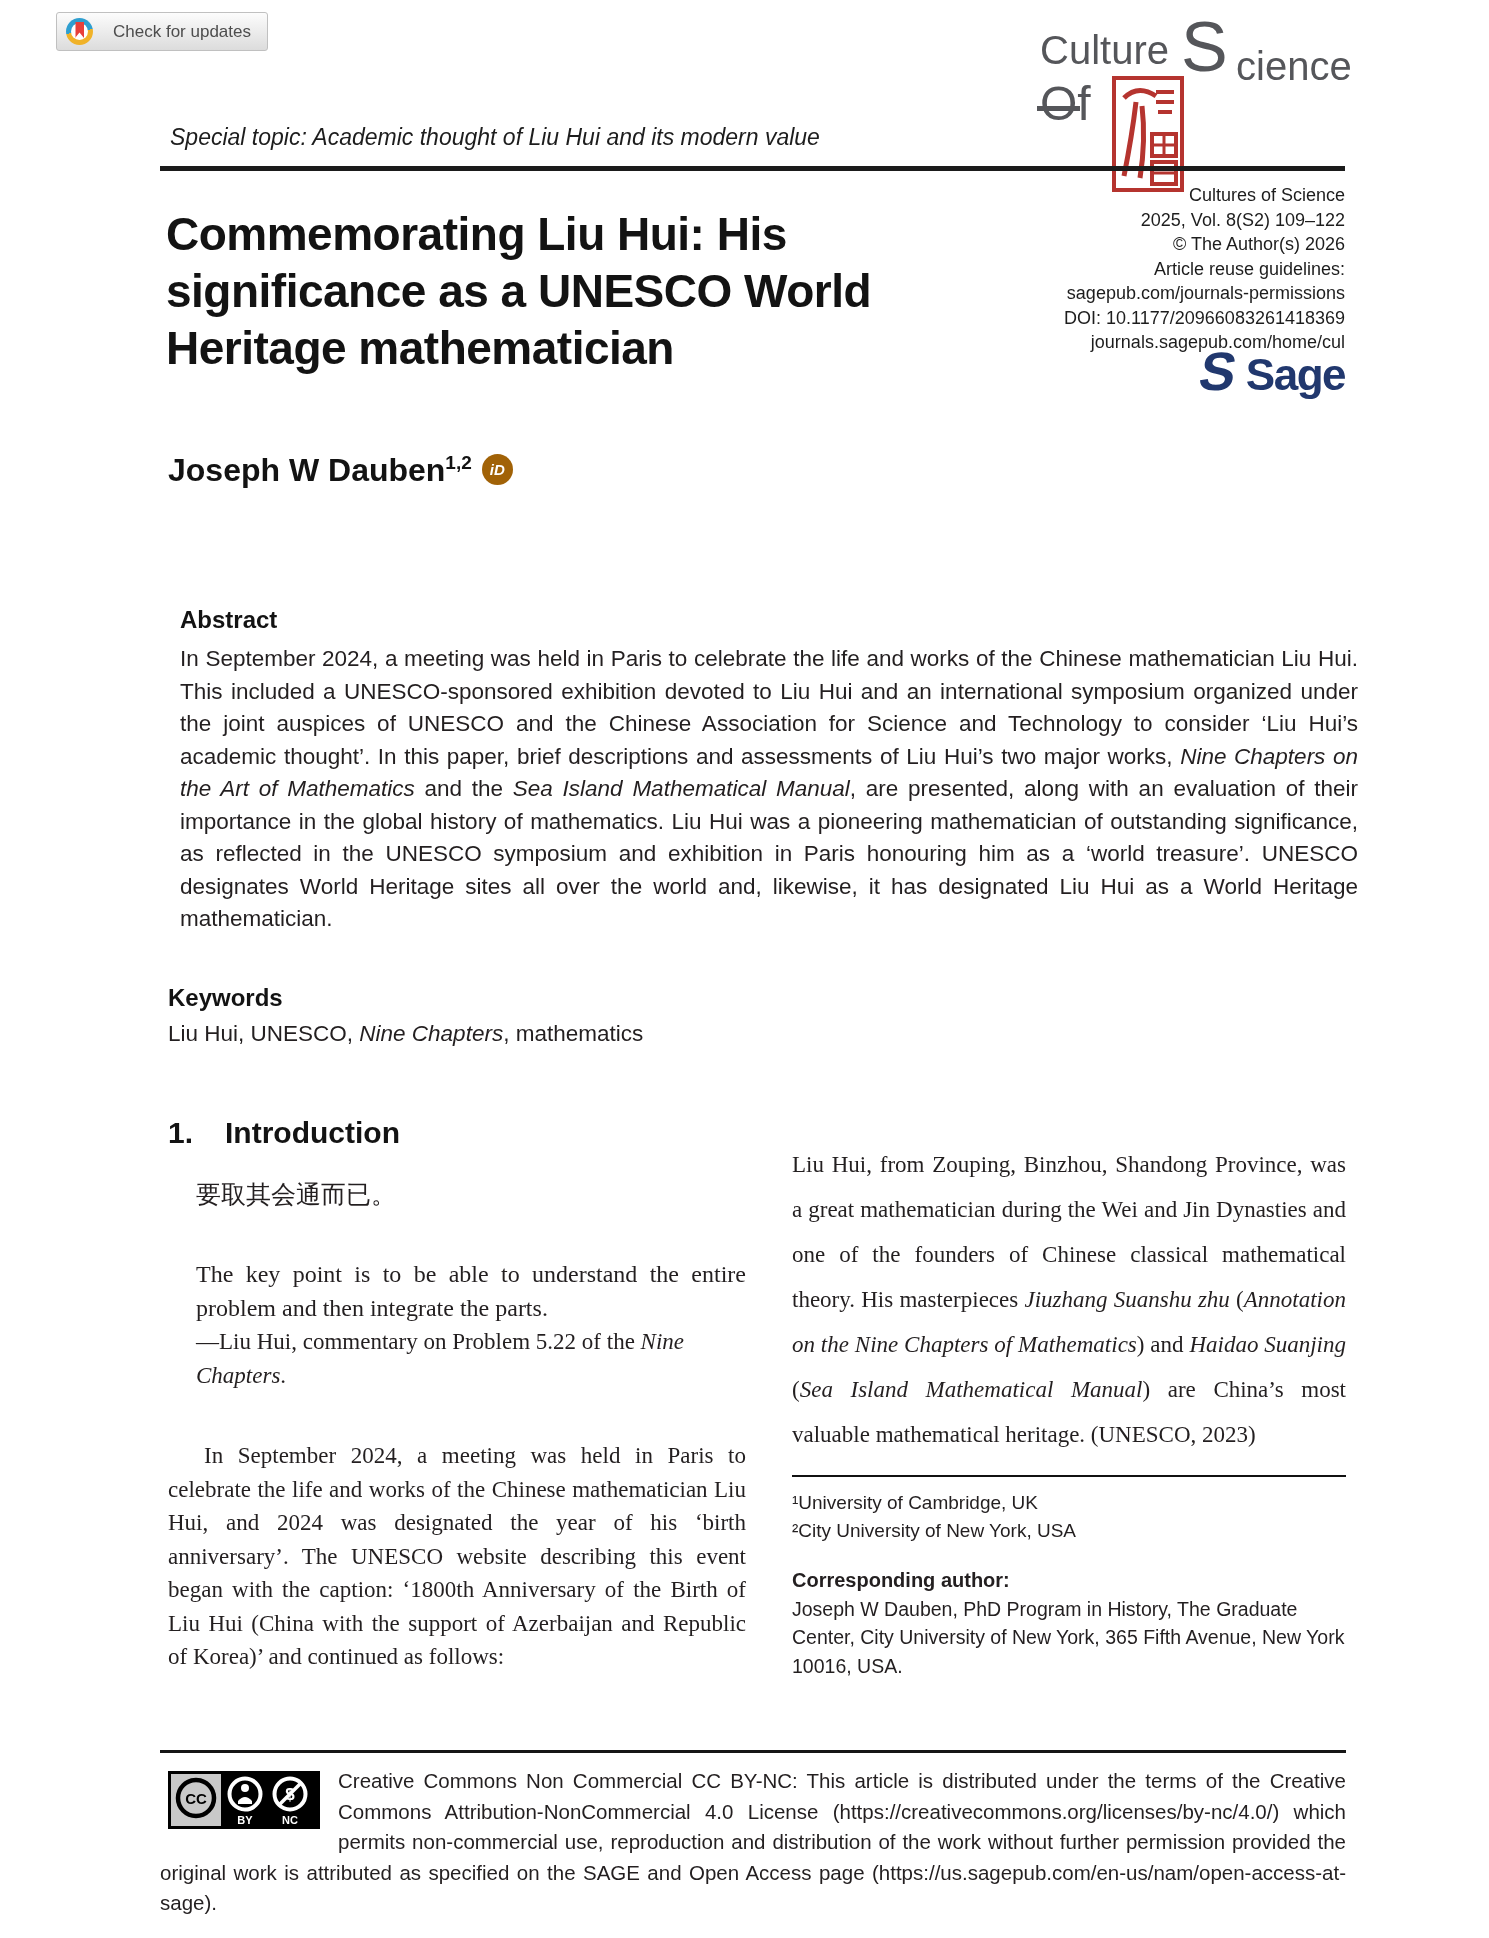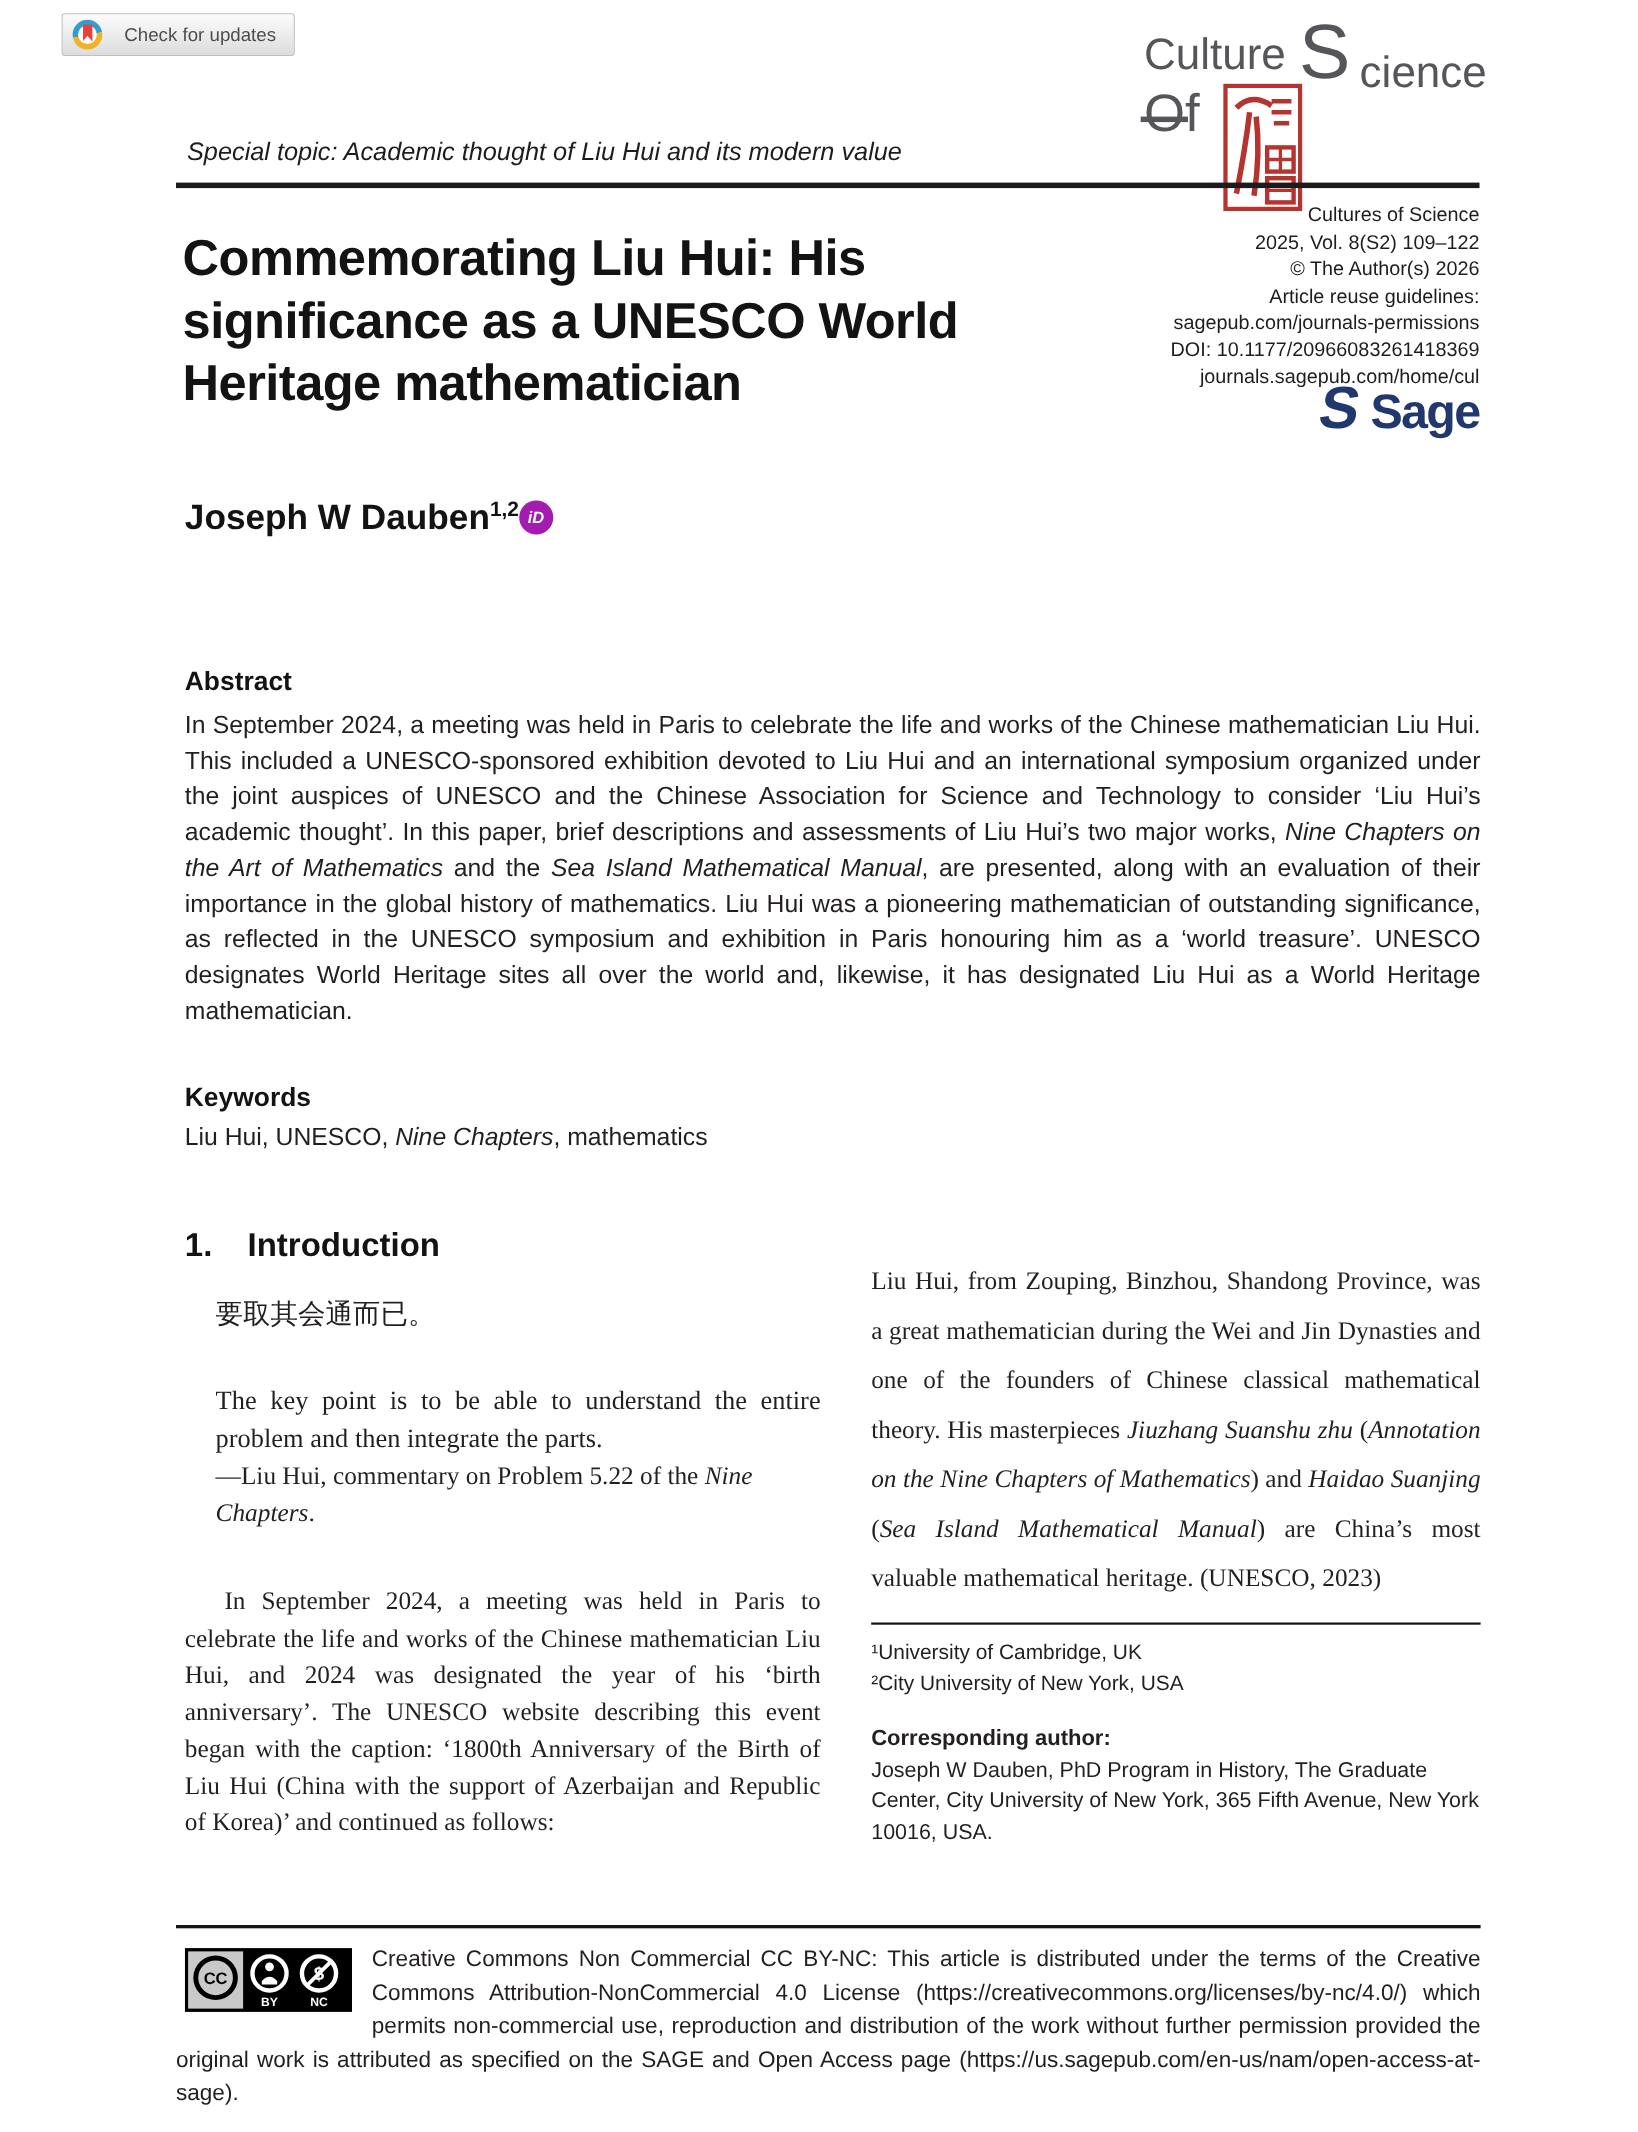"iD" .orcid { background: #a21caf -> #a16207; margin-left: none -> 10px }
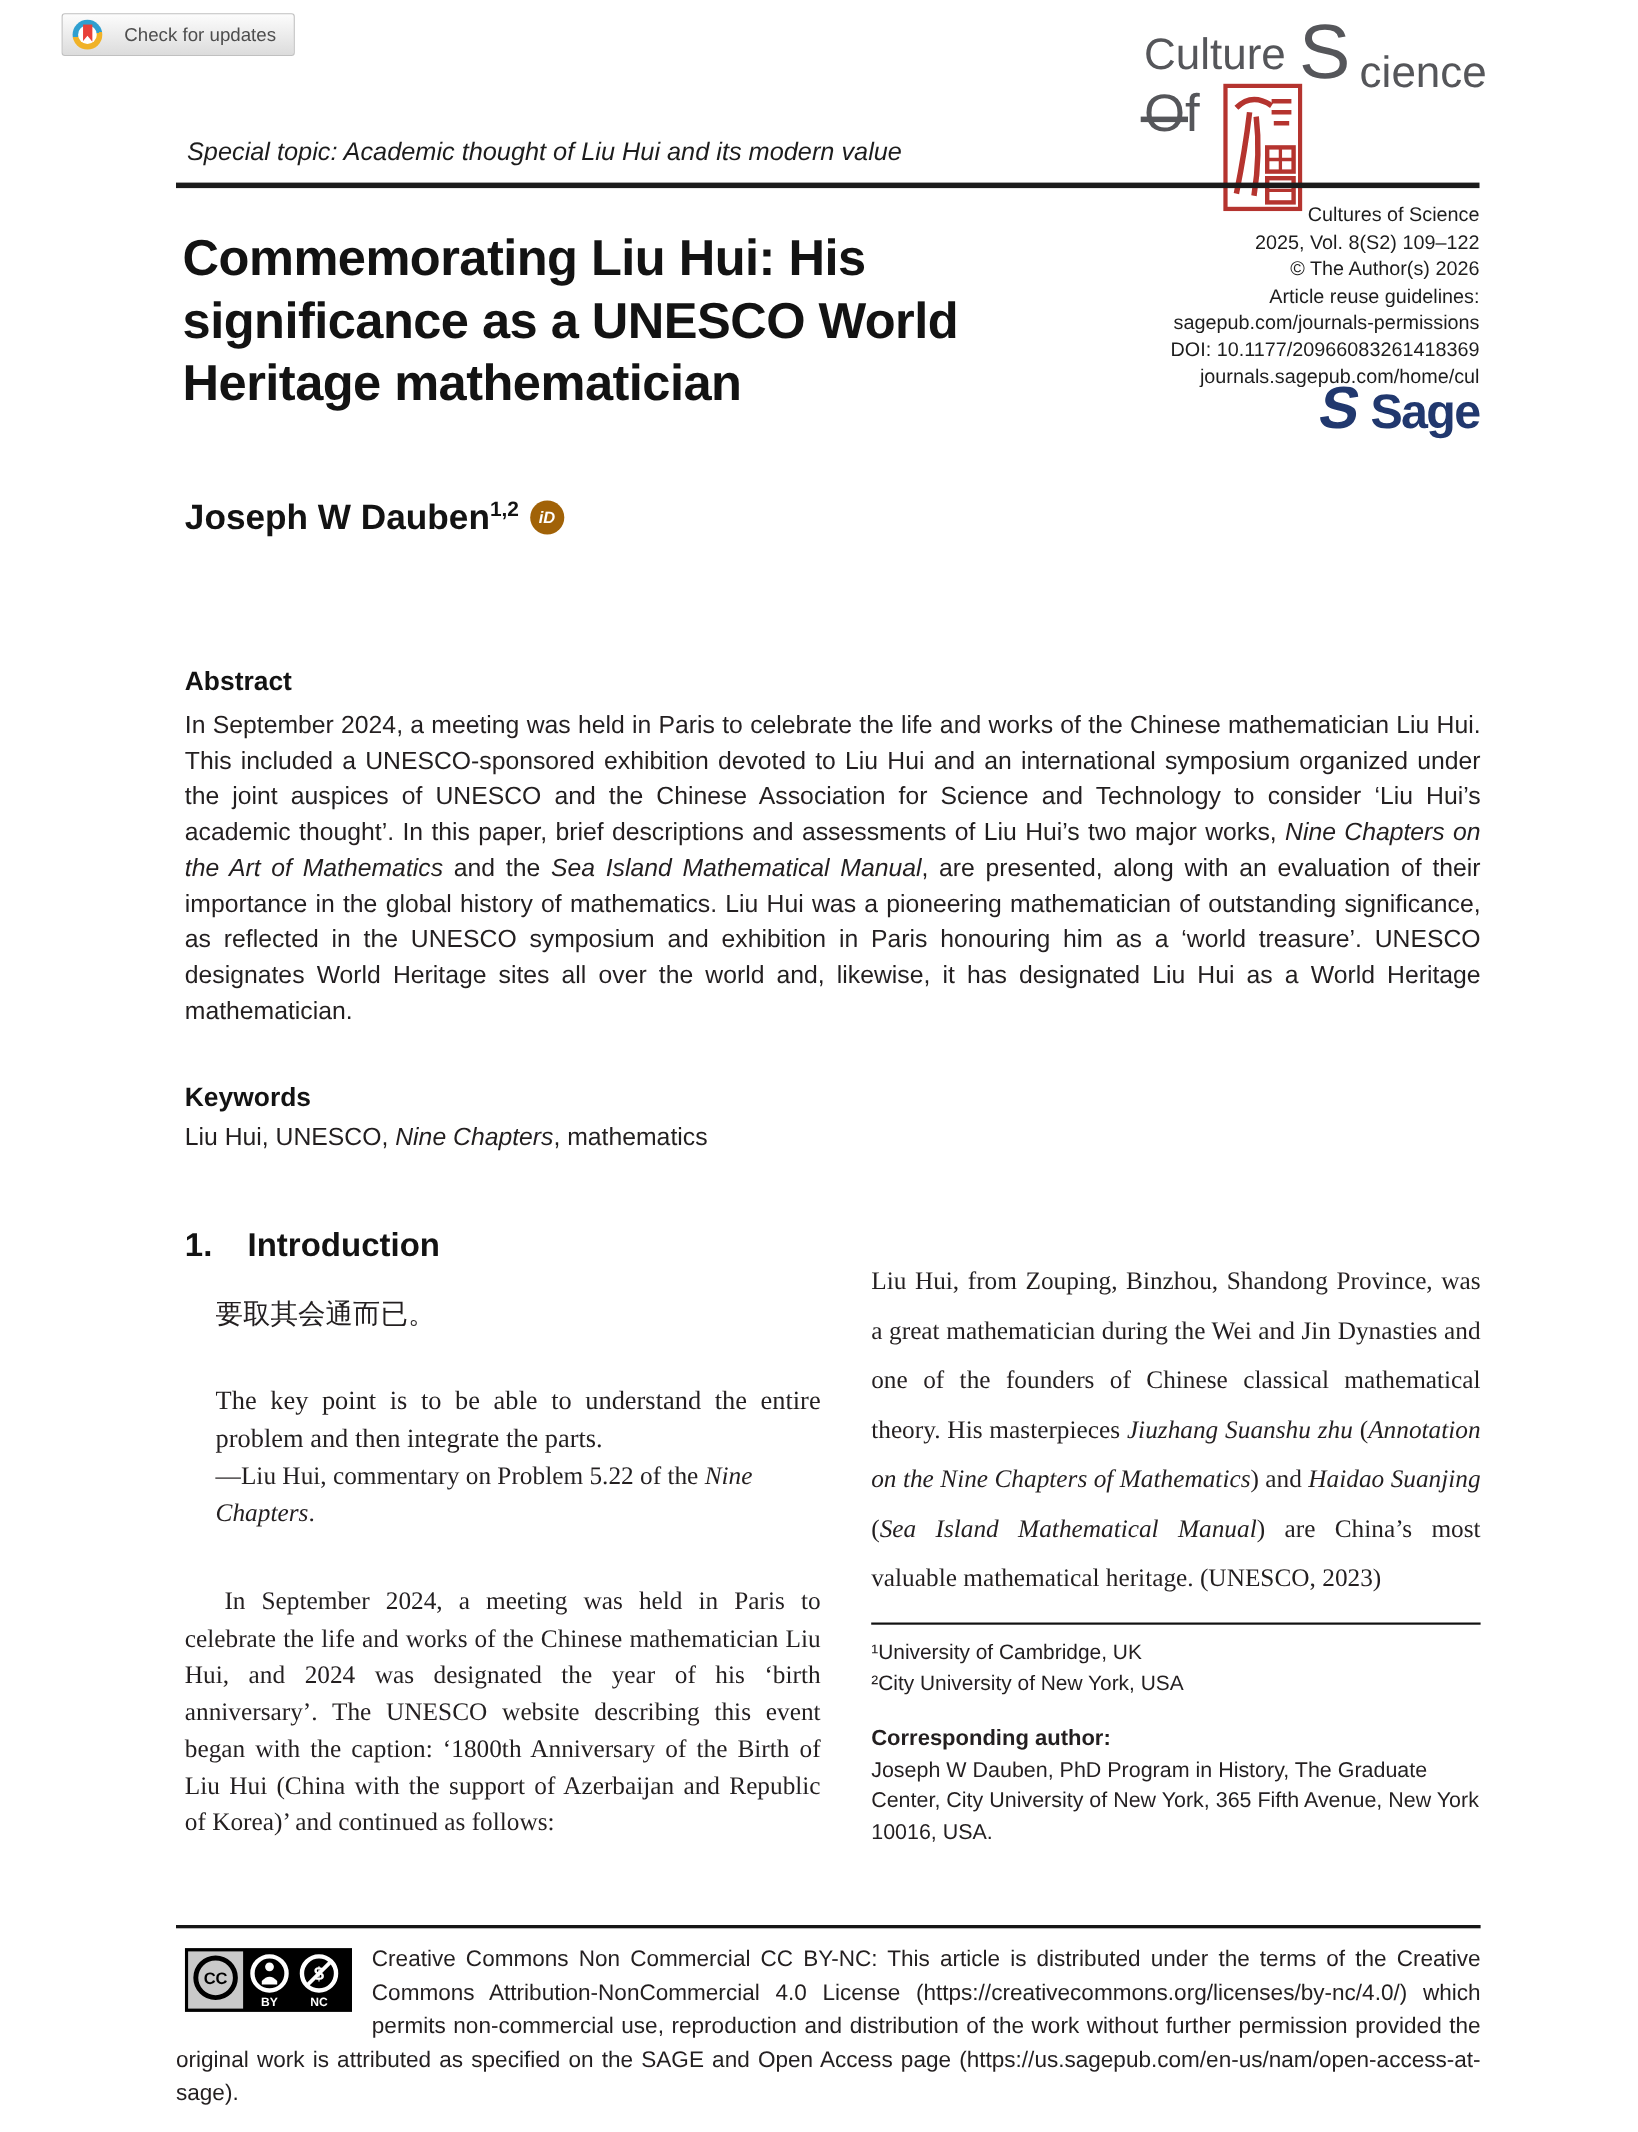"Abstract" .abstract { left: 168px -> 180px }
